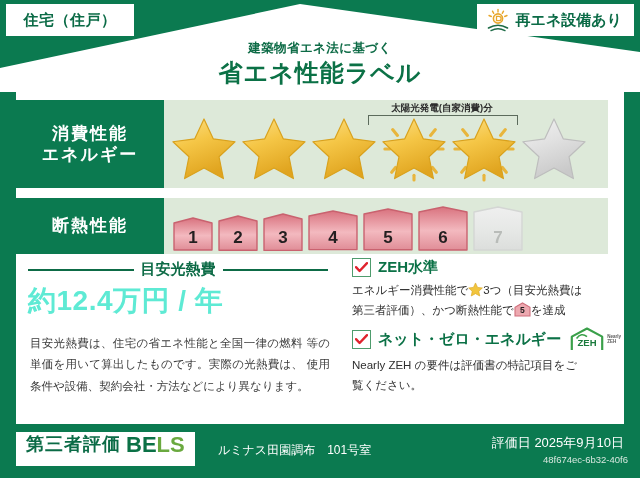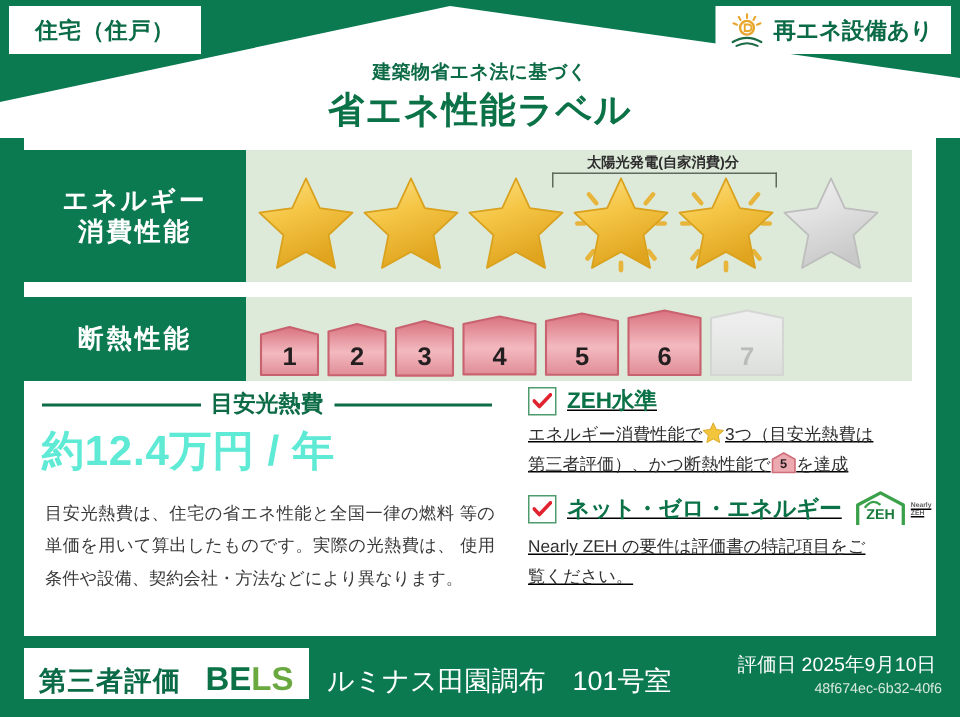"エネルギー" span { order: before "消費性能" -> after "消費性能" }
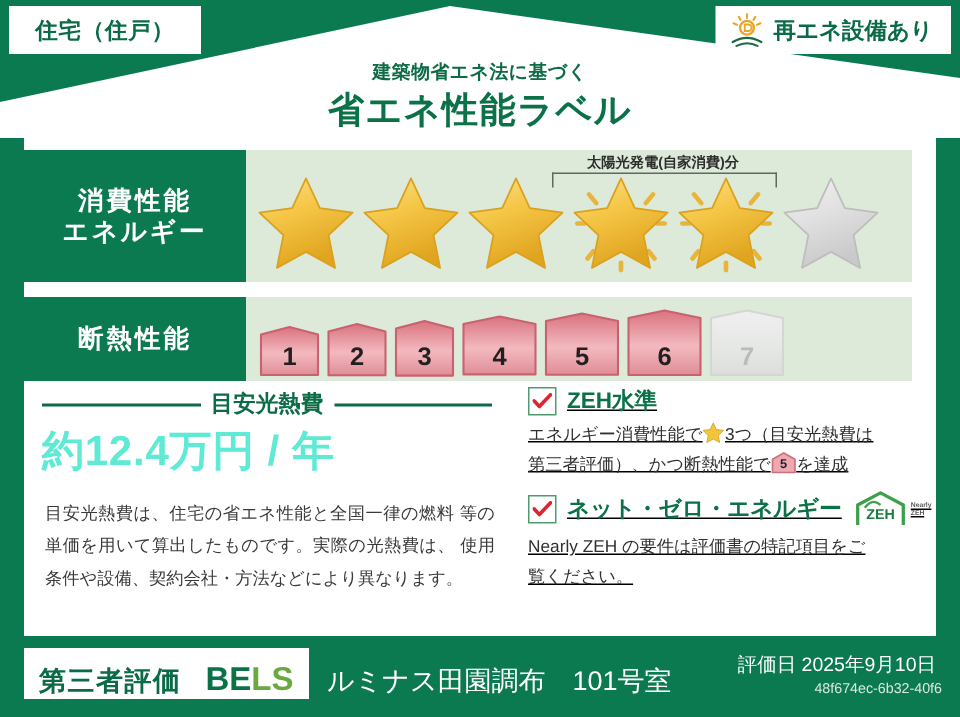"ZEH水準" .zeh-block { text-decoration: underline -> none }
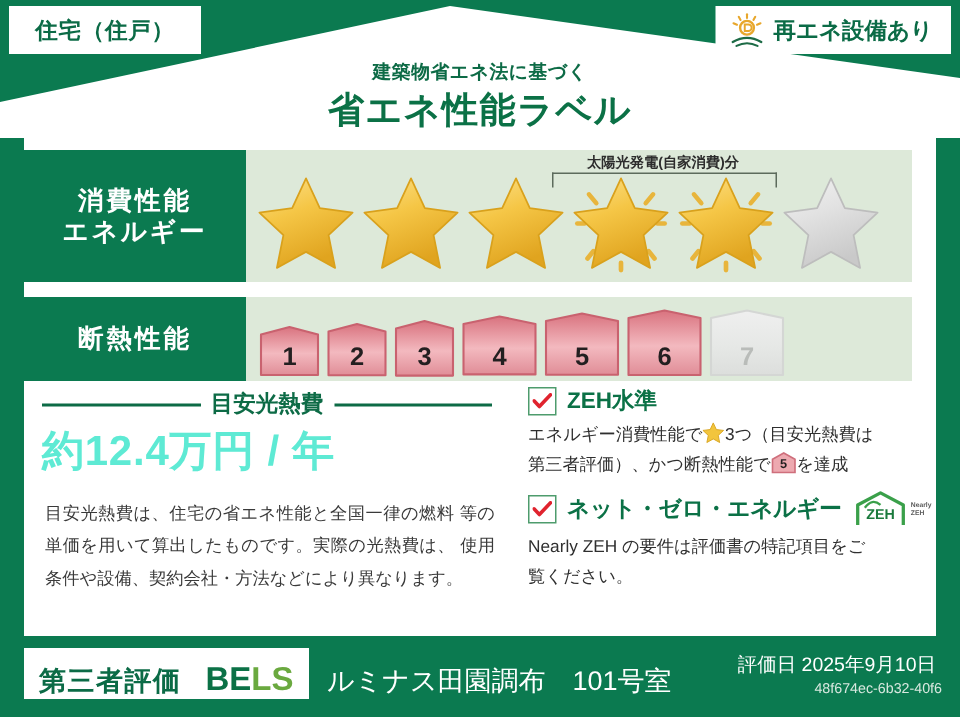"第三者評価" .bels-box { align-items: flex-end -> flex-start; gap: 16px -> 5px }
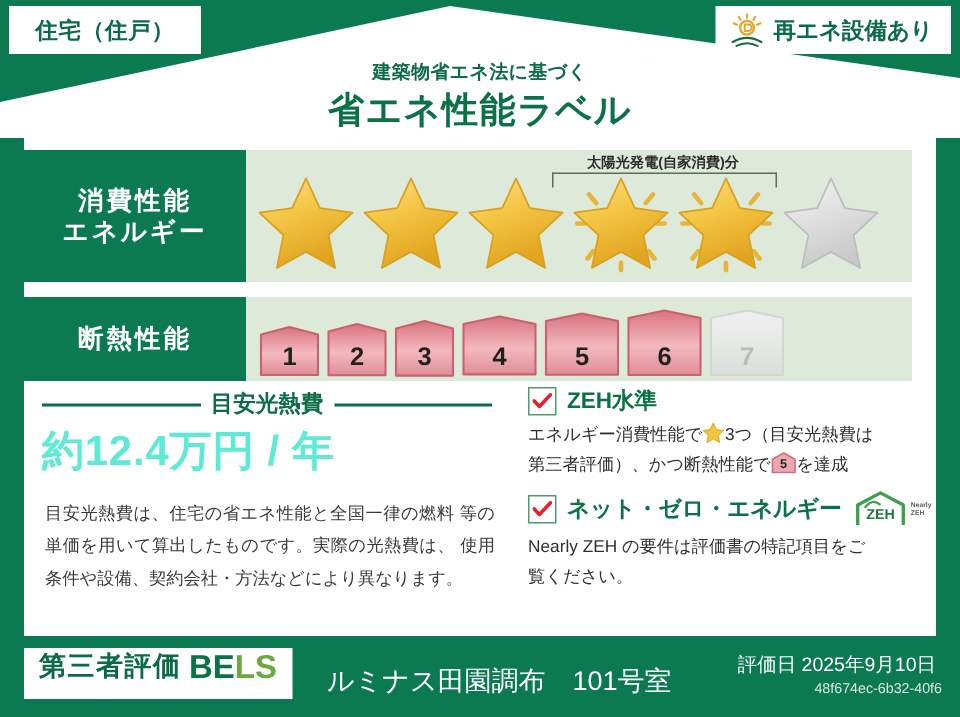"ルミナス田園調布 101号室" .bldg-name { font-size: 18px -> 12px }
